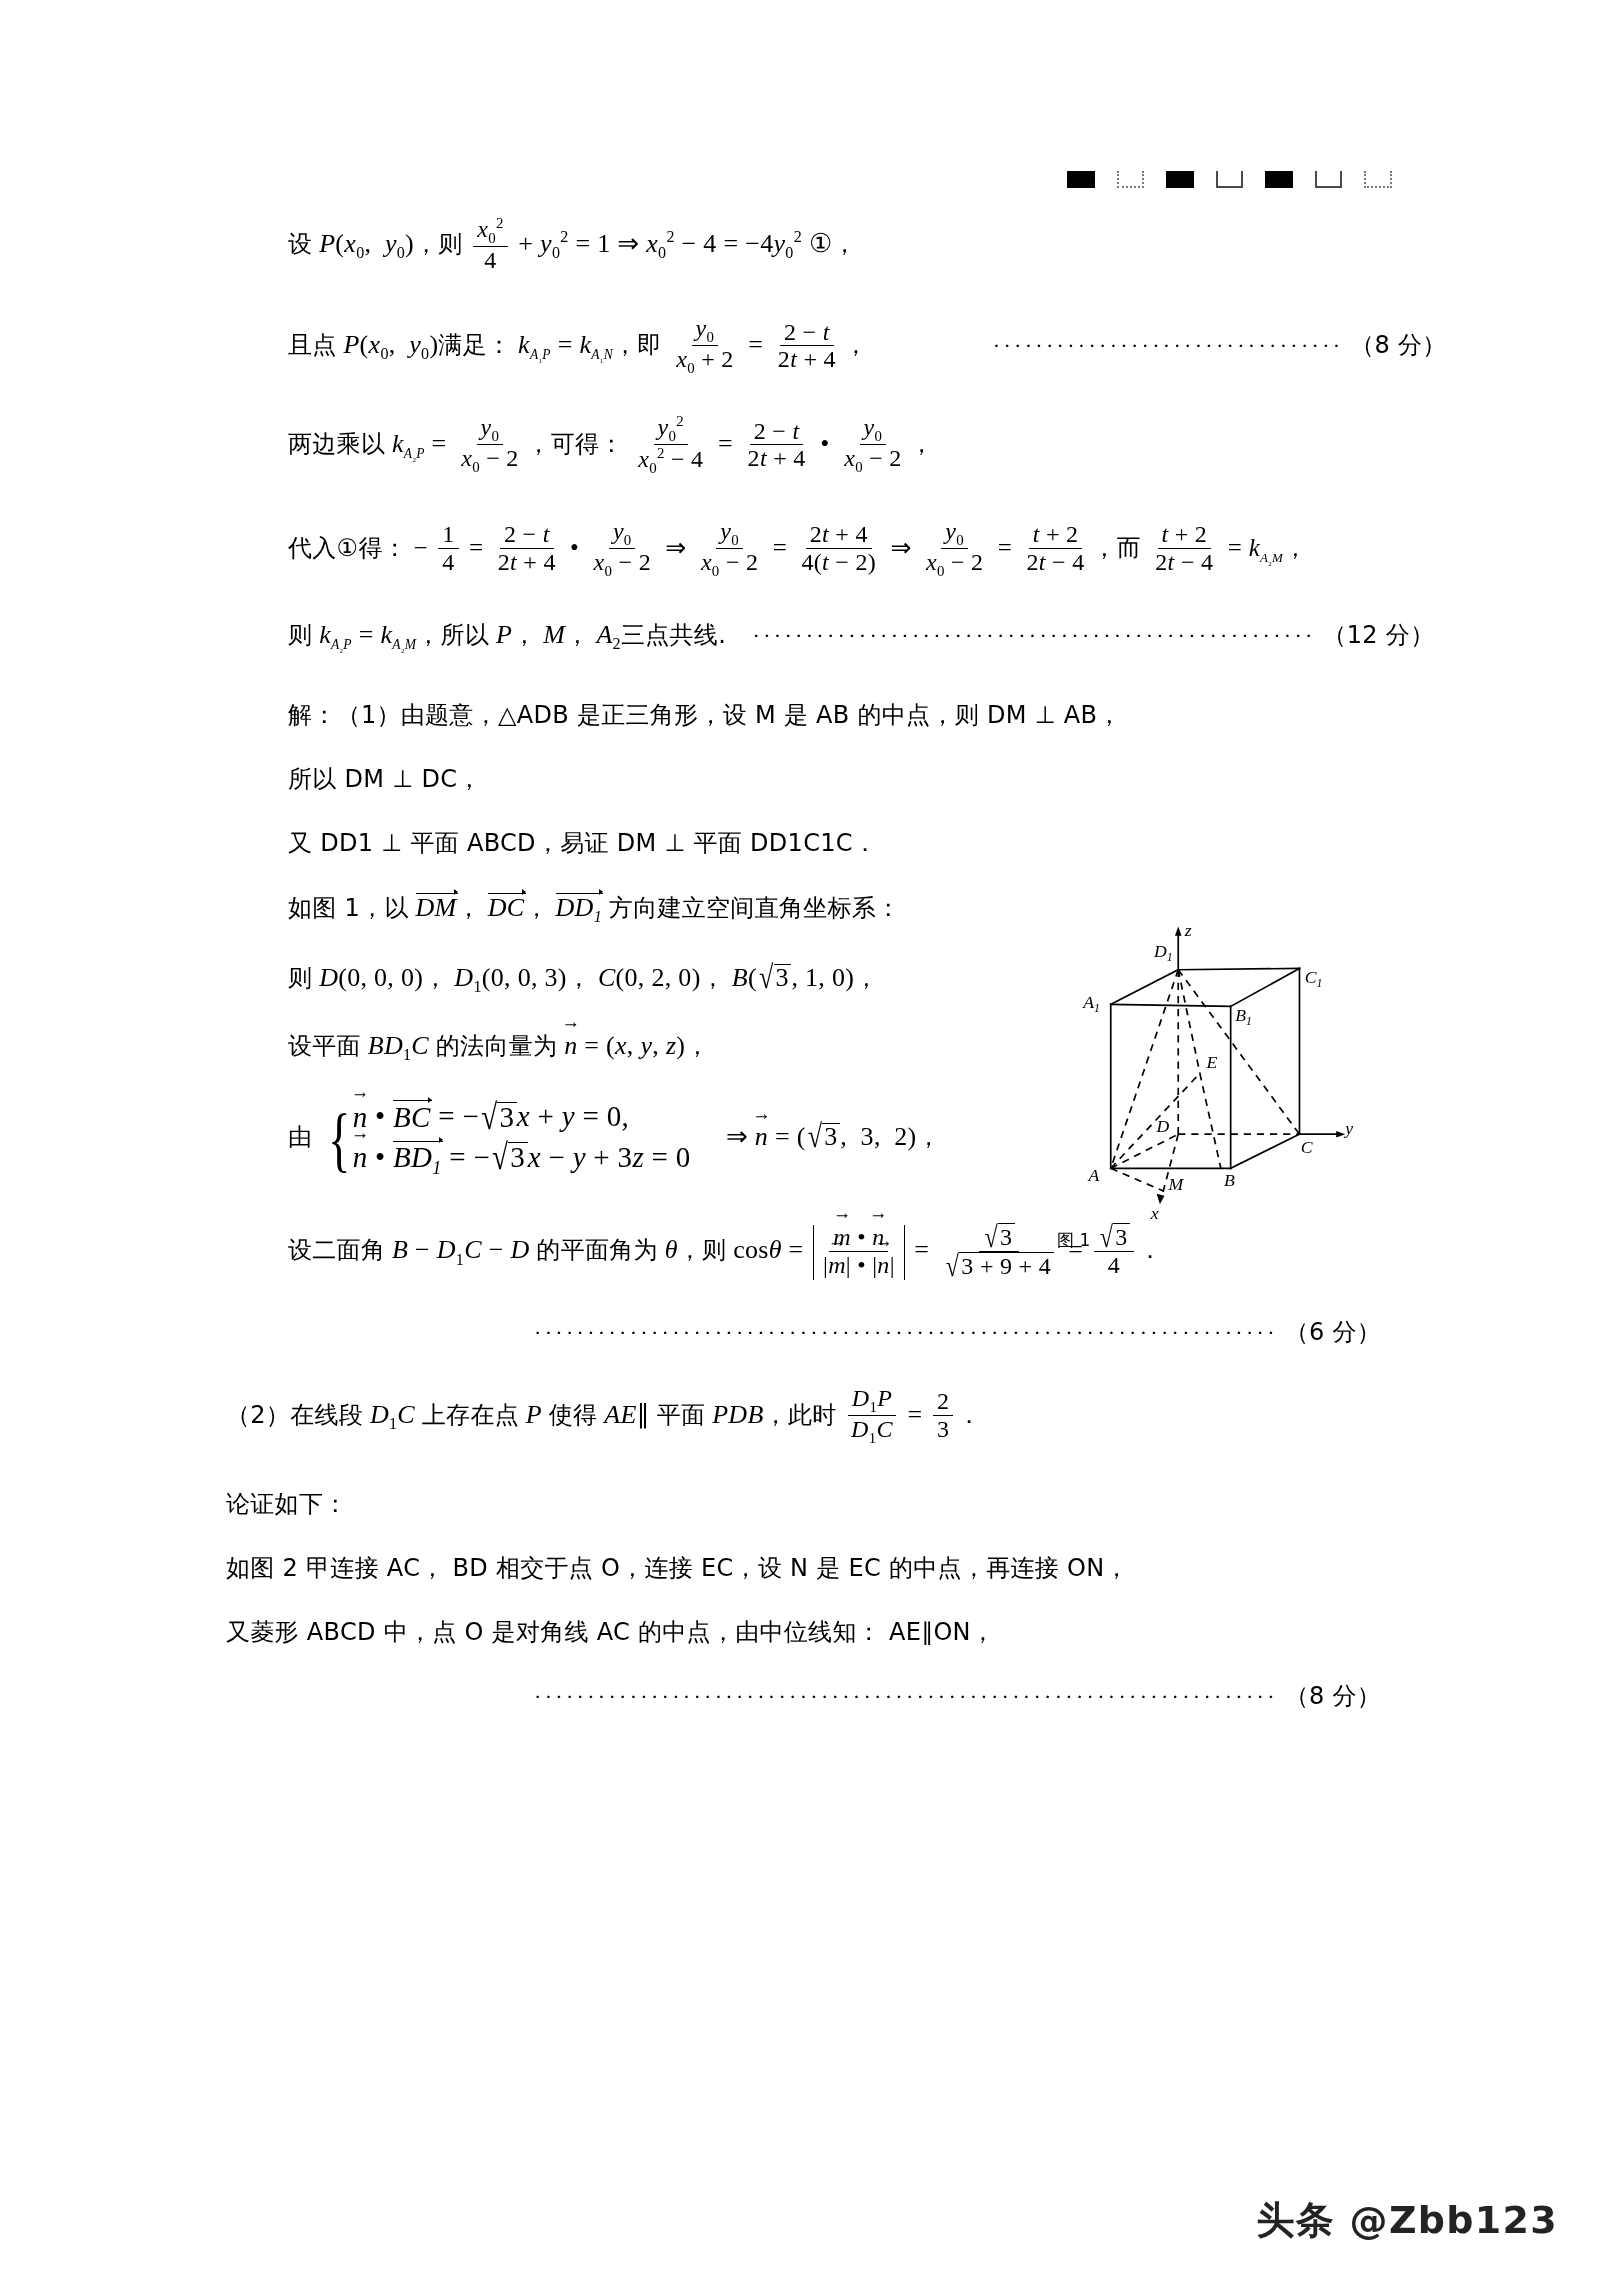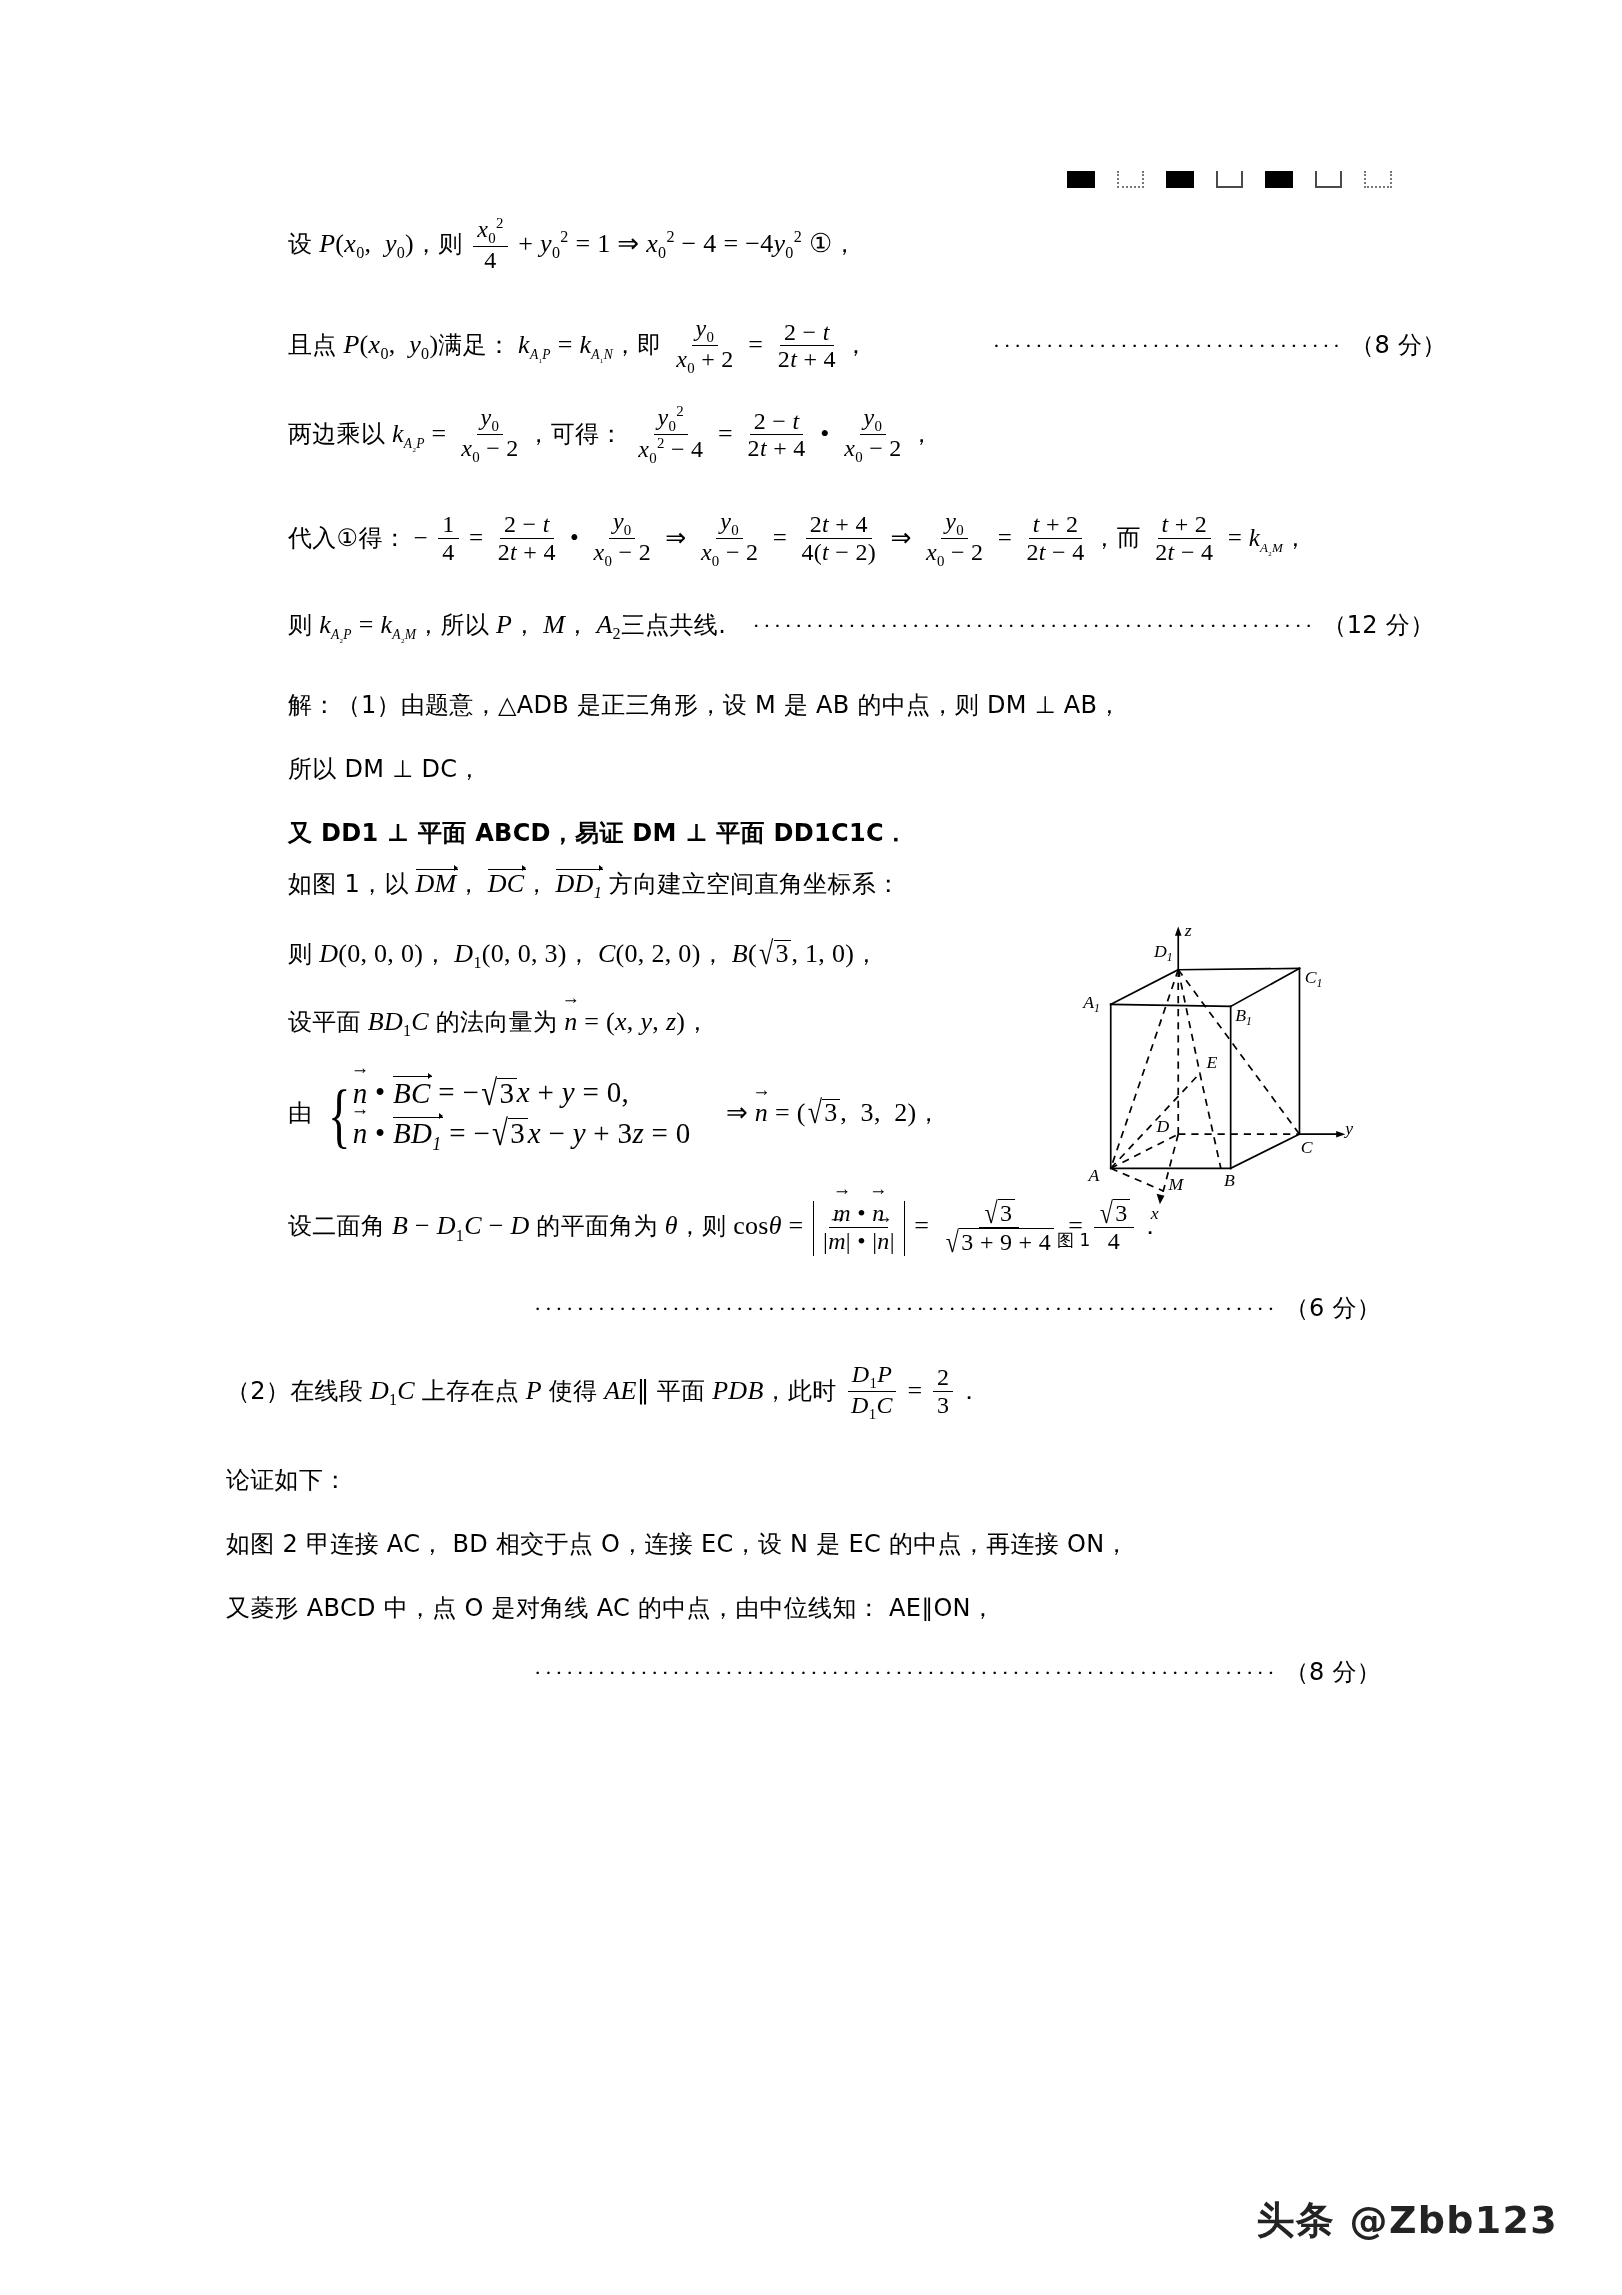"且点 P(x0, y0)满足： kA1P =" div.line { margin-bottom: 26px -> 36px }
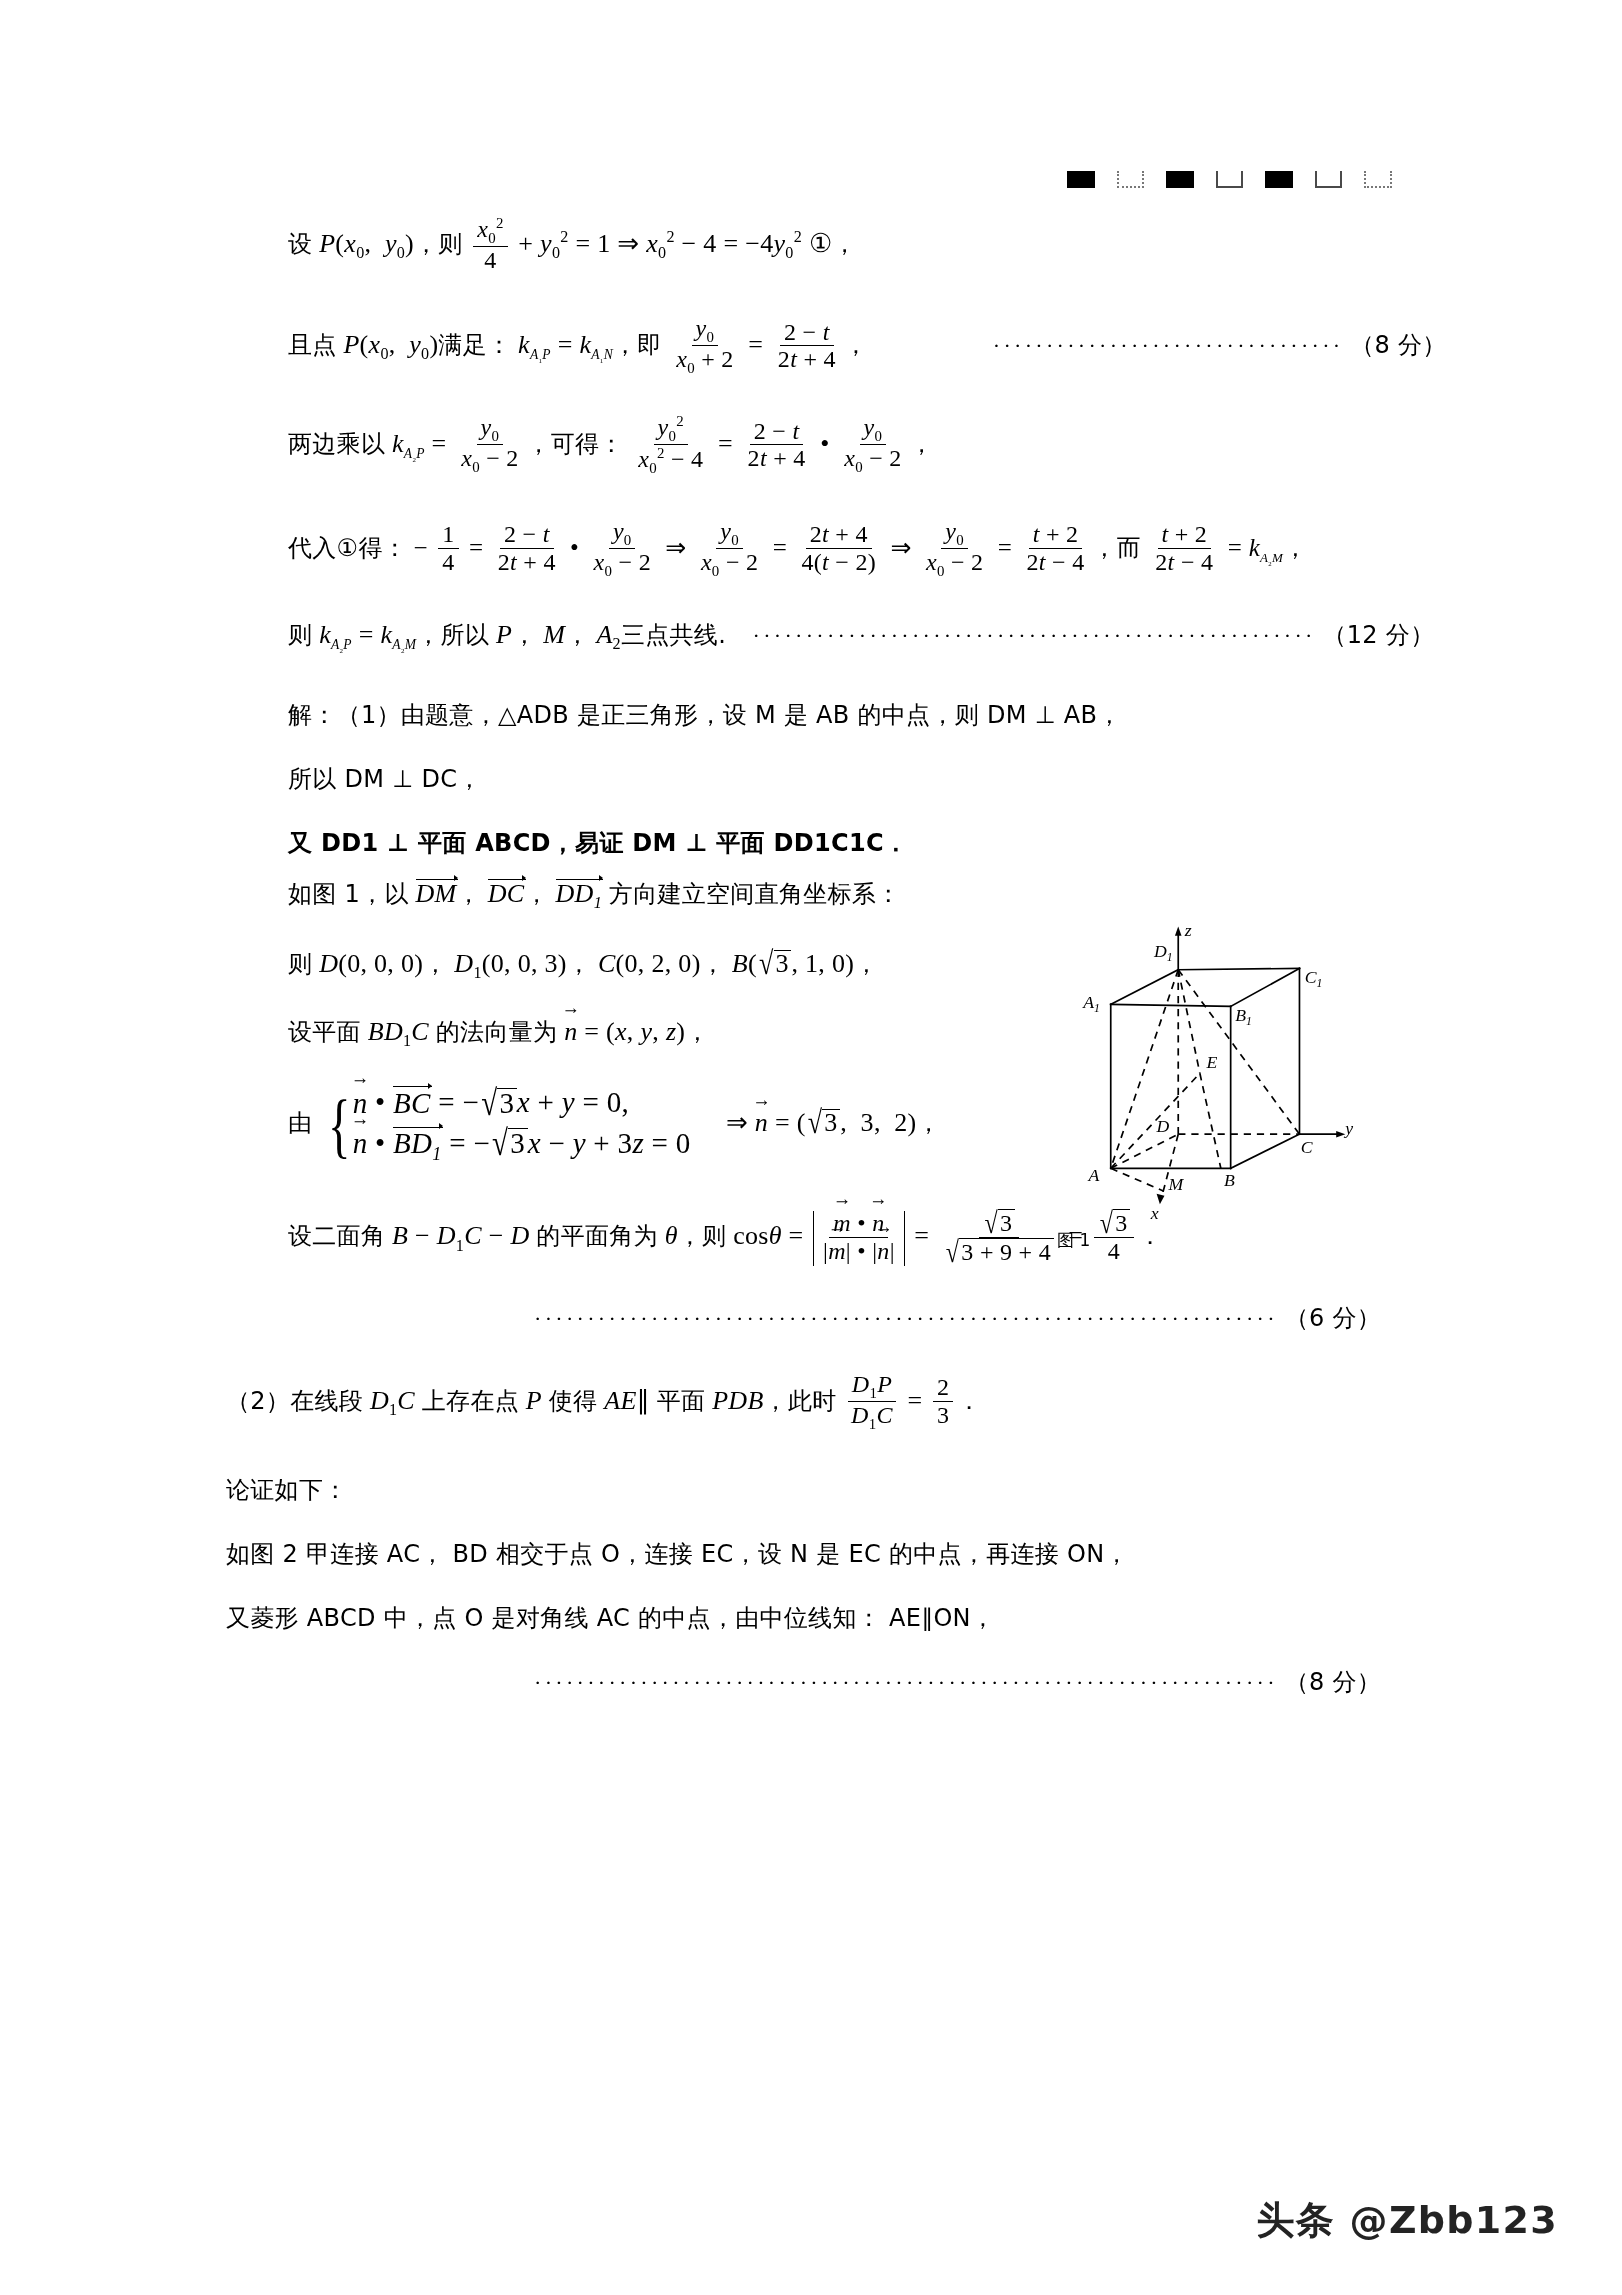"又 DD1 ⊥ 平面 ABCD，易证" div.line { font-weight: bold -> none; margin-bottom: 24px -> 38px }
